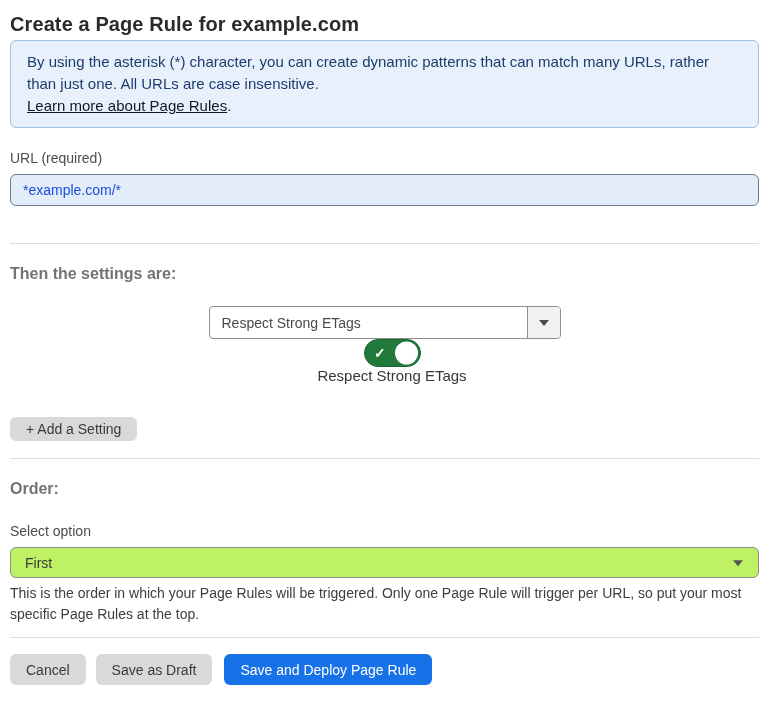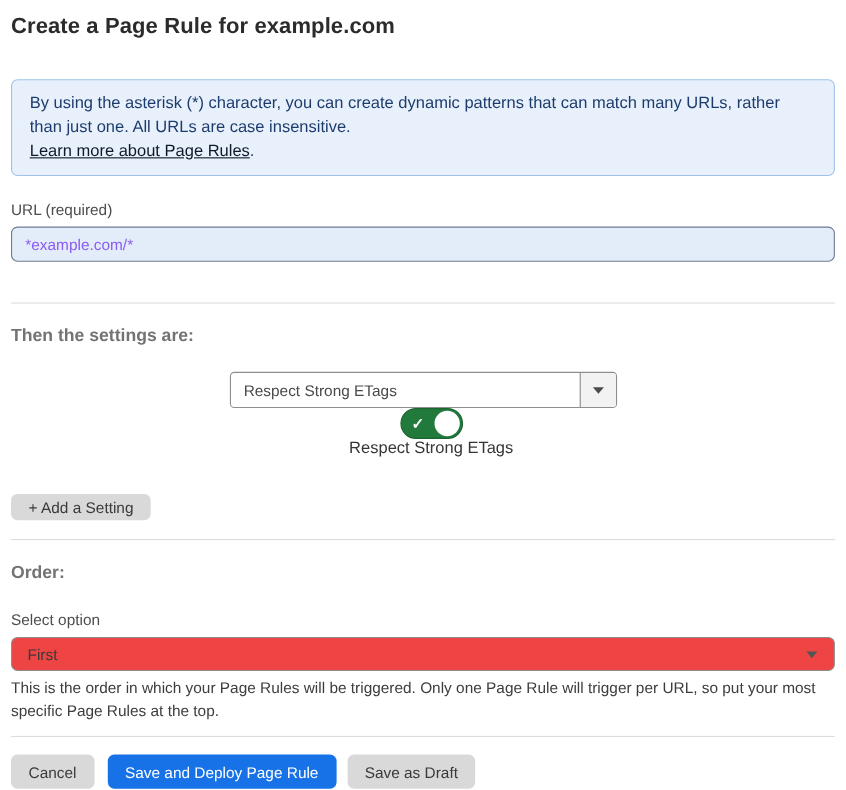"Create a Page Rule for" .page-title { margin-bottom: 36px -> 4px }
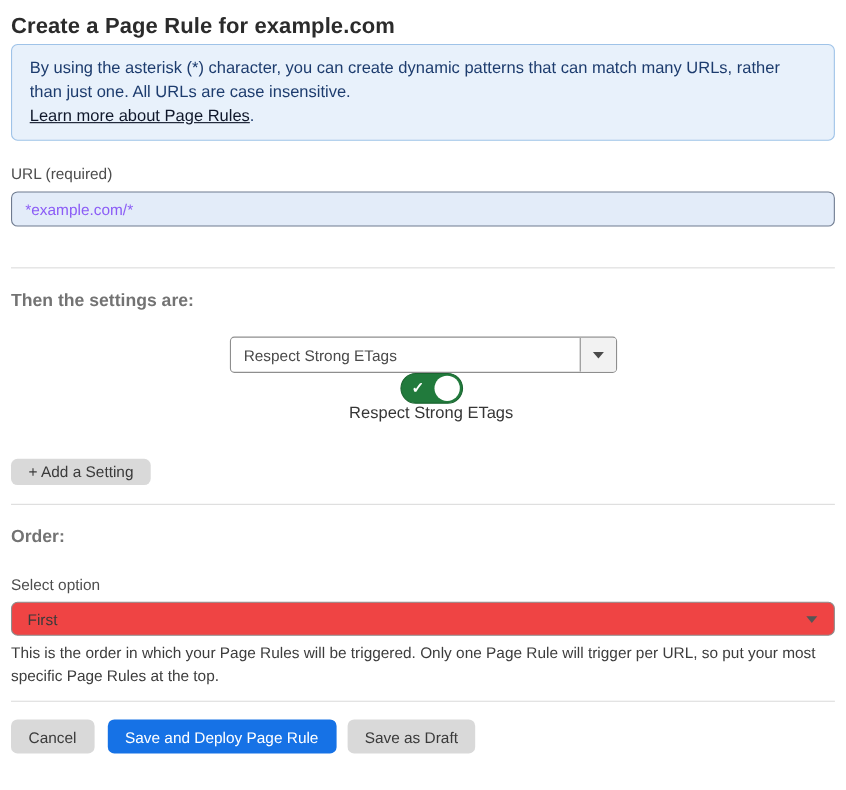"*example.com/*" .url-input { color: #8b5cf6 -> #1d4ed8 }
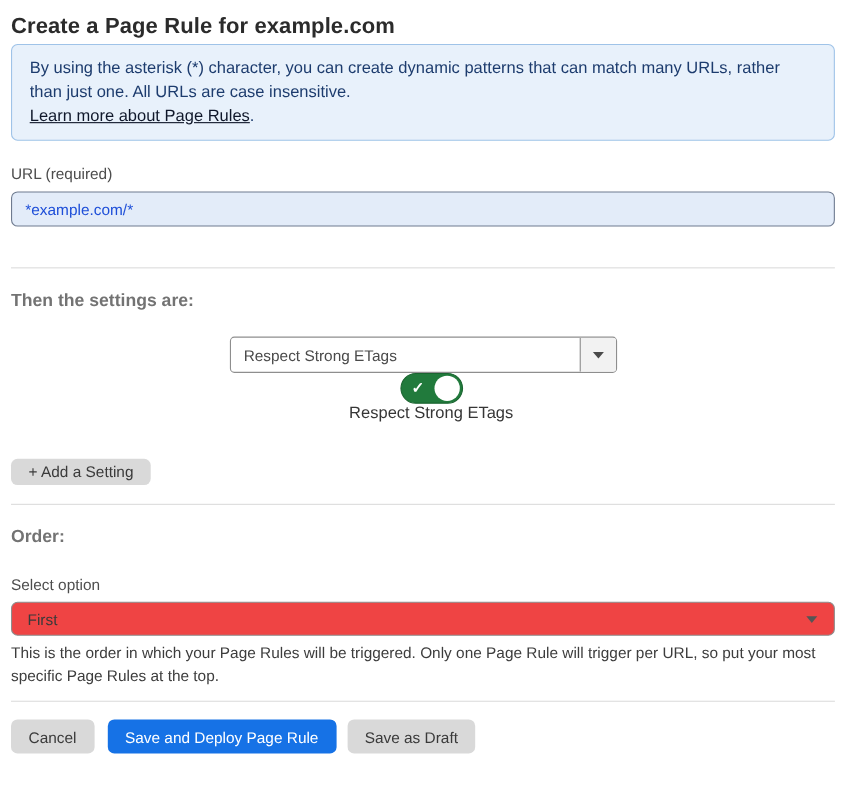"First" .order-select { background: #ef4444 -> #bef264 }
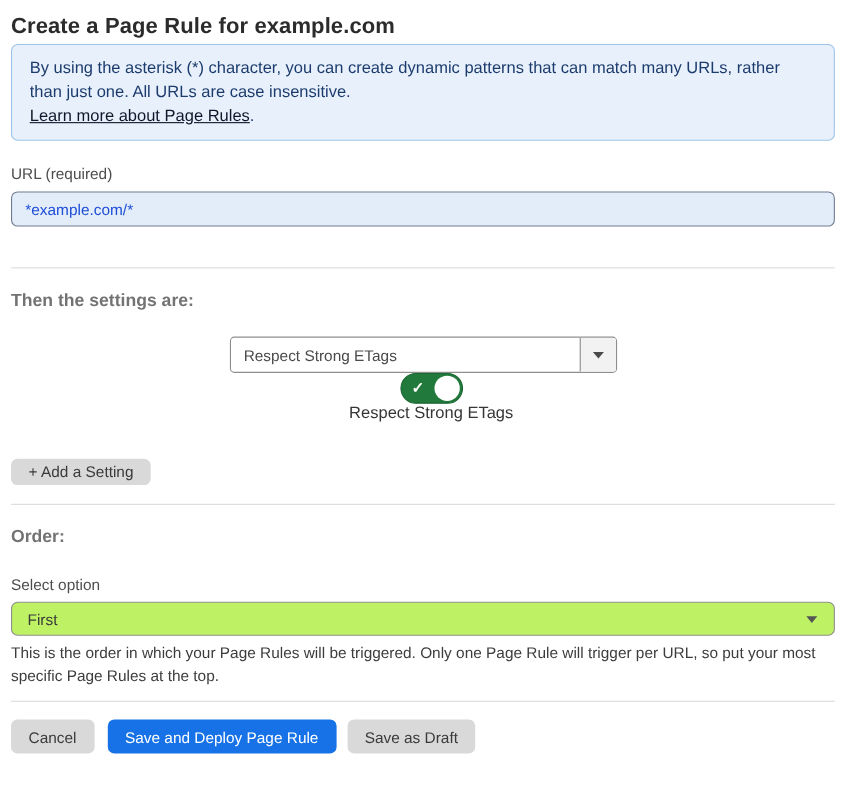"Save and Deploy Page Rule" button.btn { order: before "Save as Draft" -> after "Save as Draft" }
